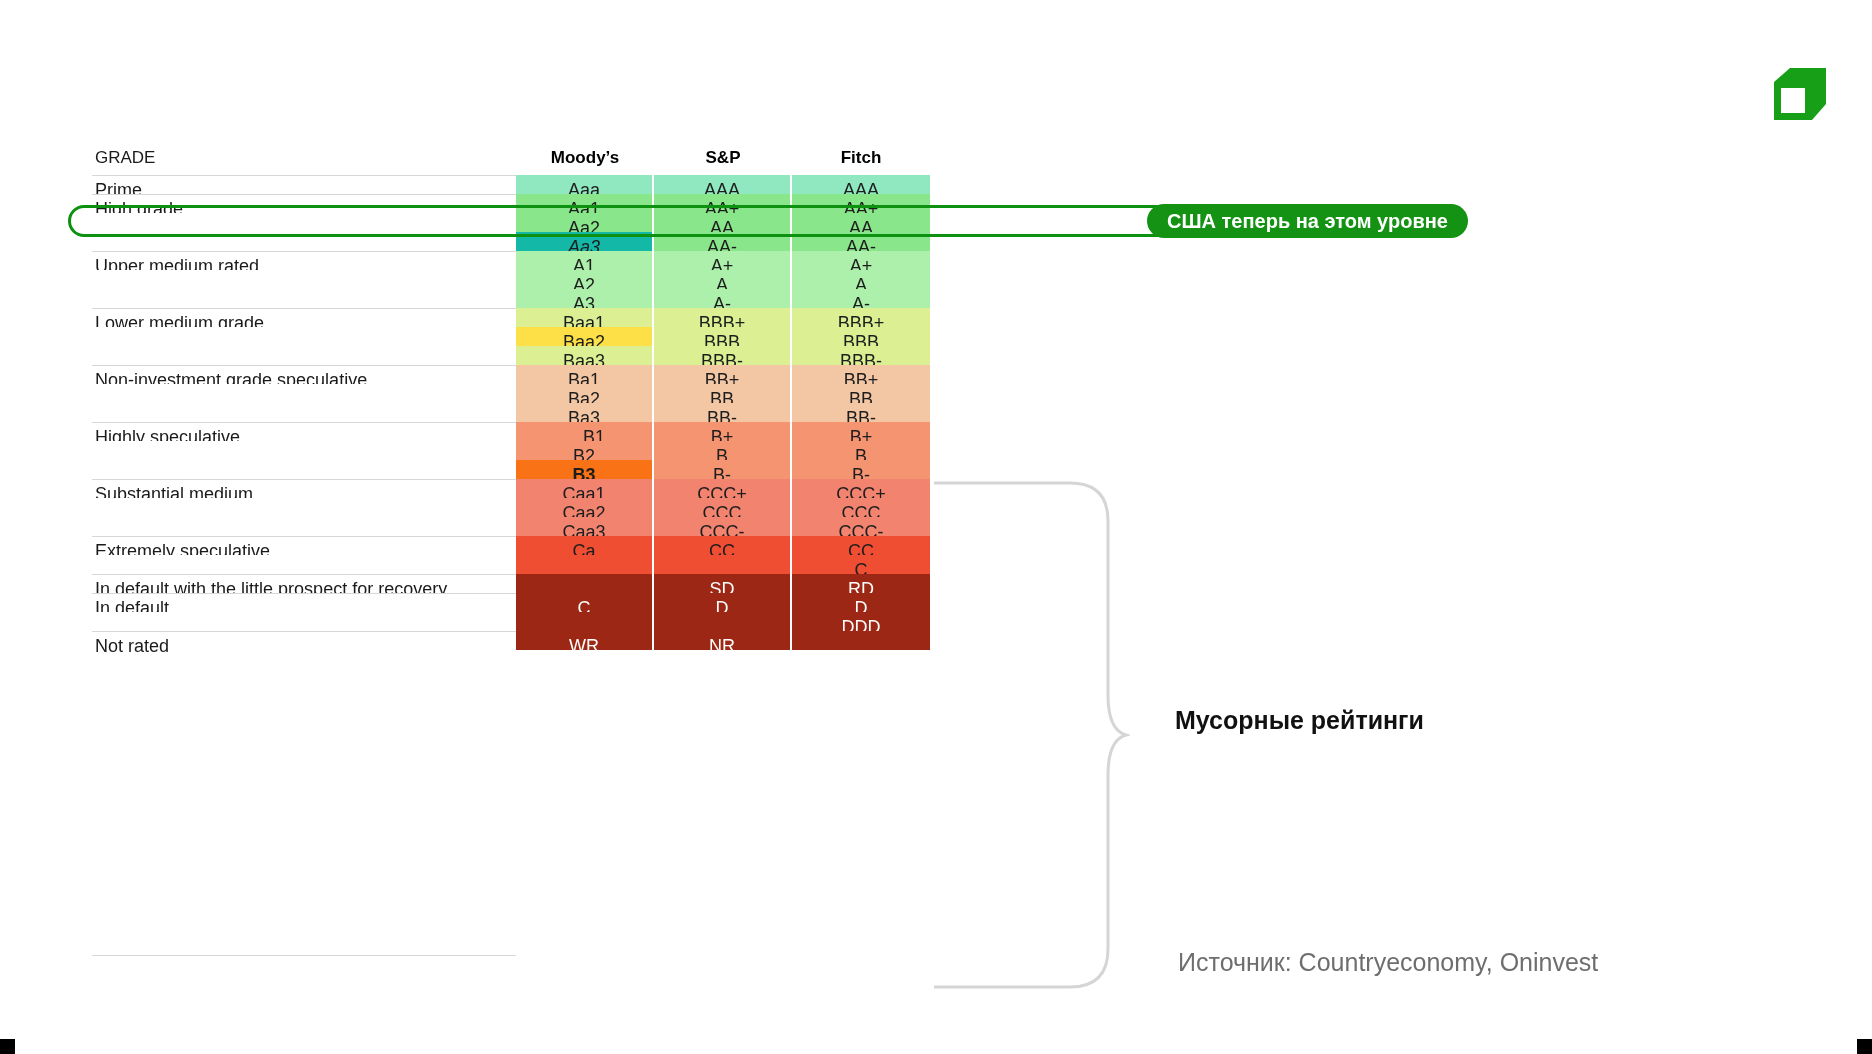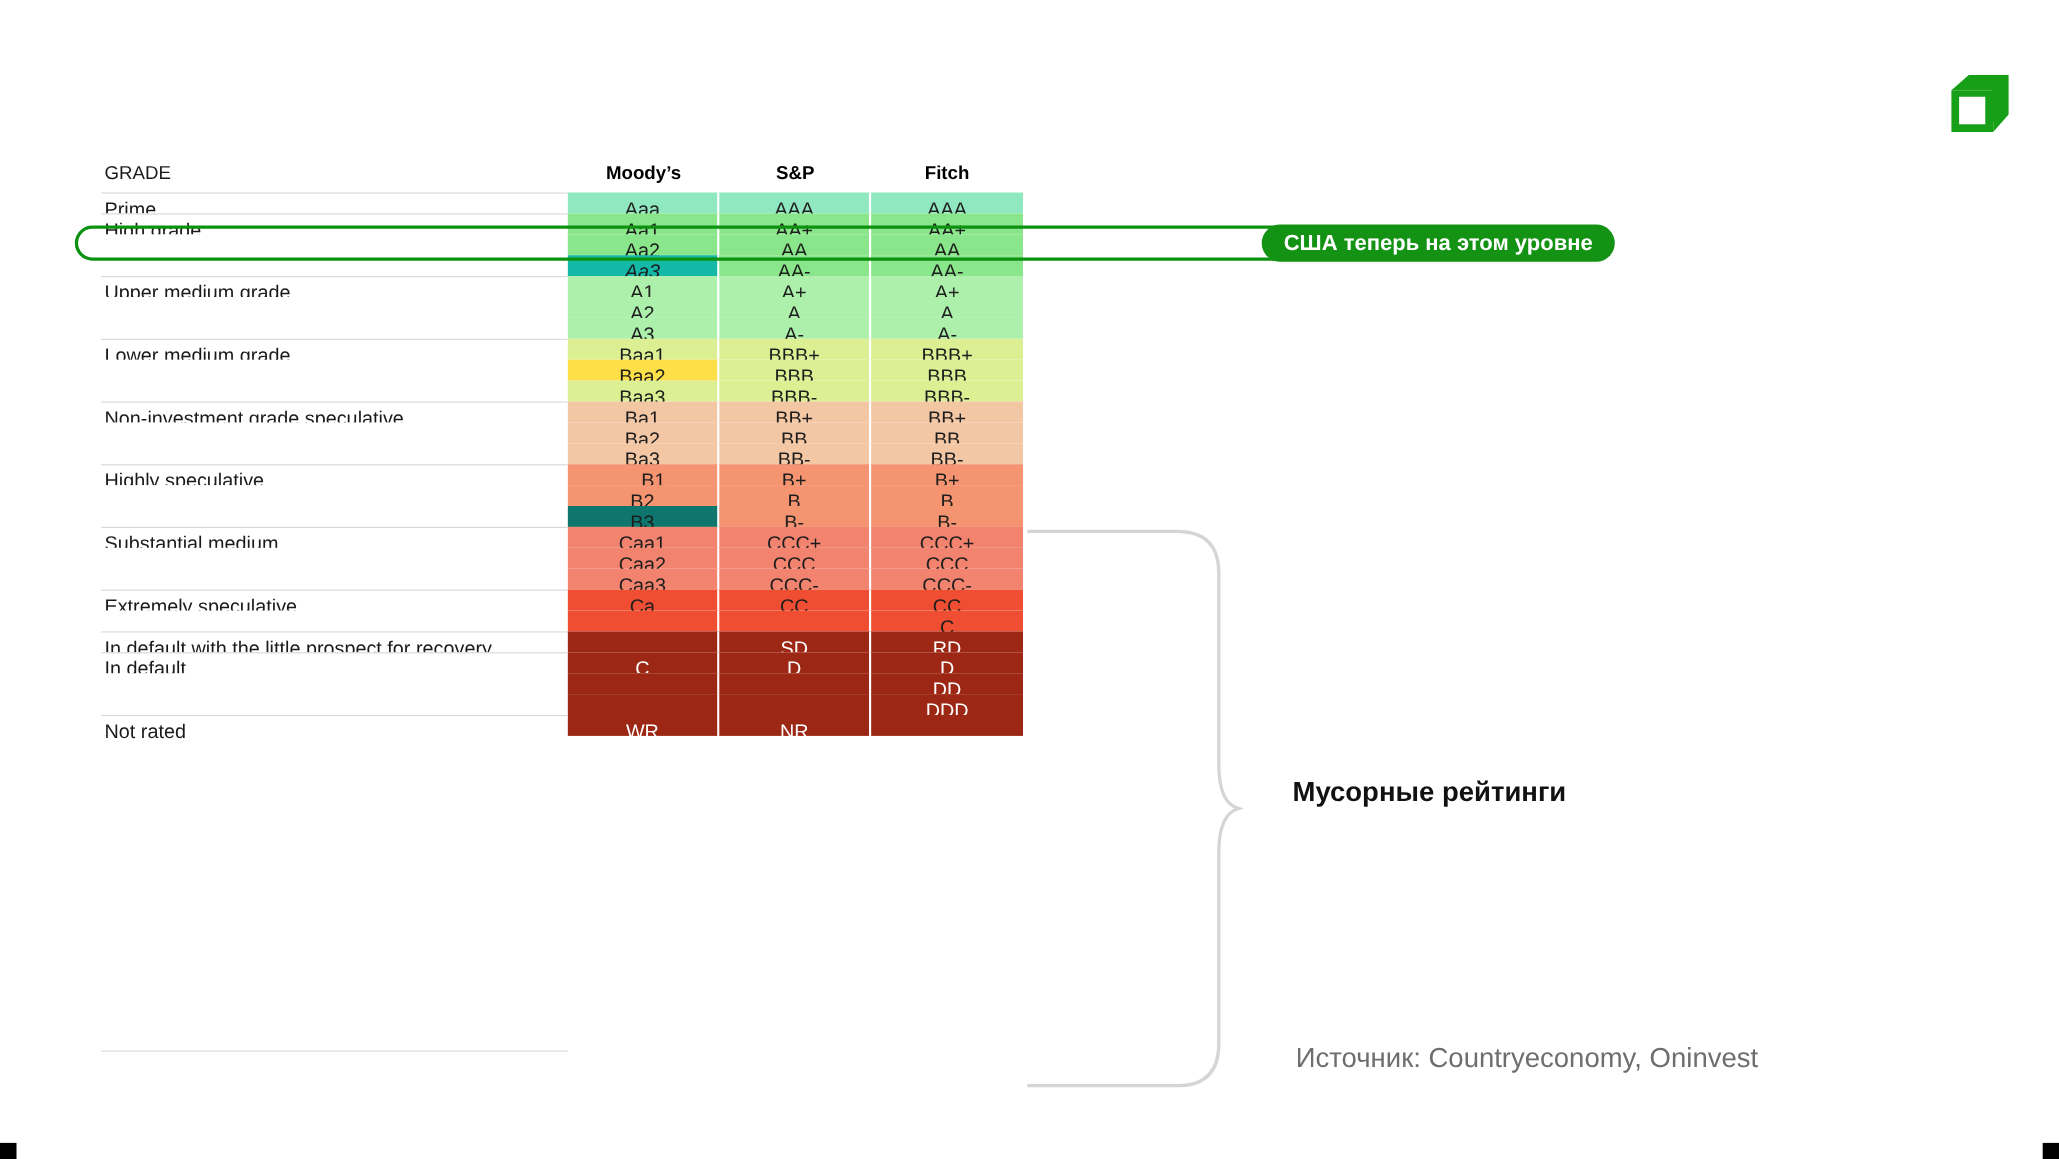"Upper medium grade" div.grade-cell { text: grade -> rated }
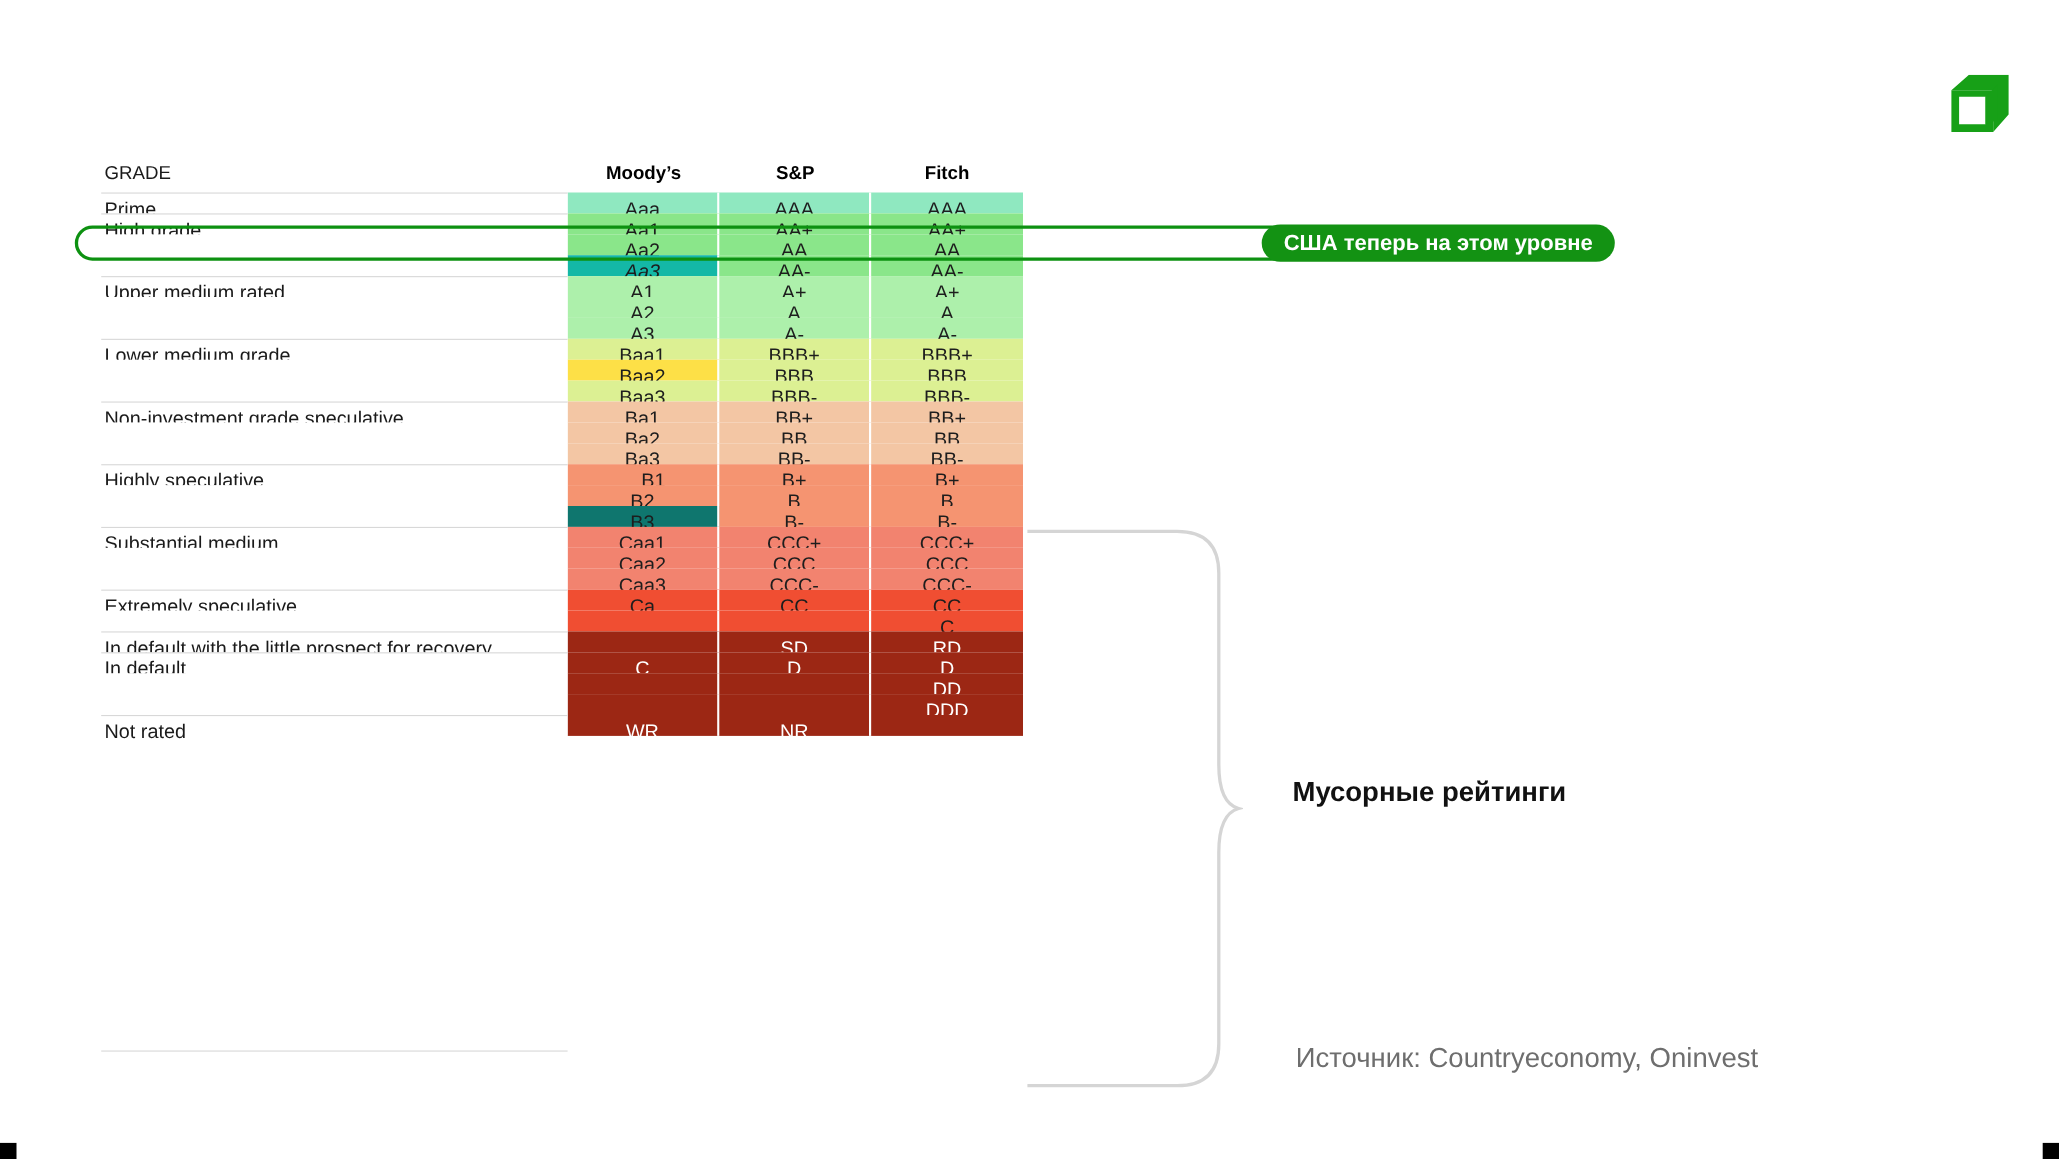"B3" div.sym { background: #0f766e -> #f97316; font-weight: none -> bold }
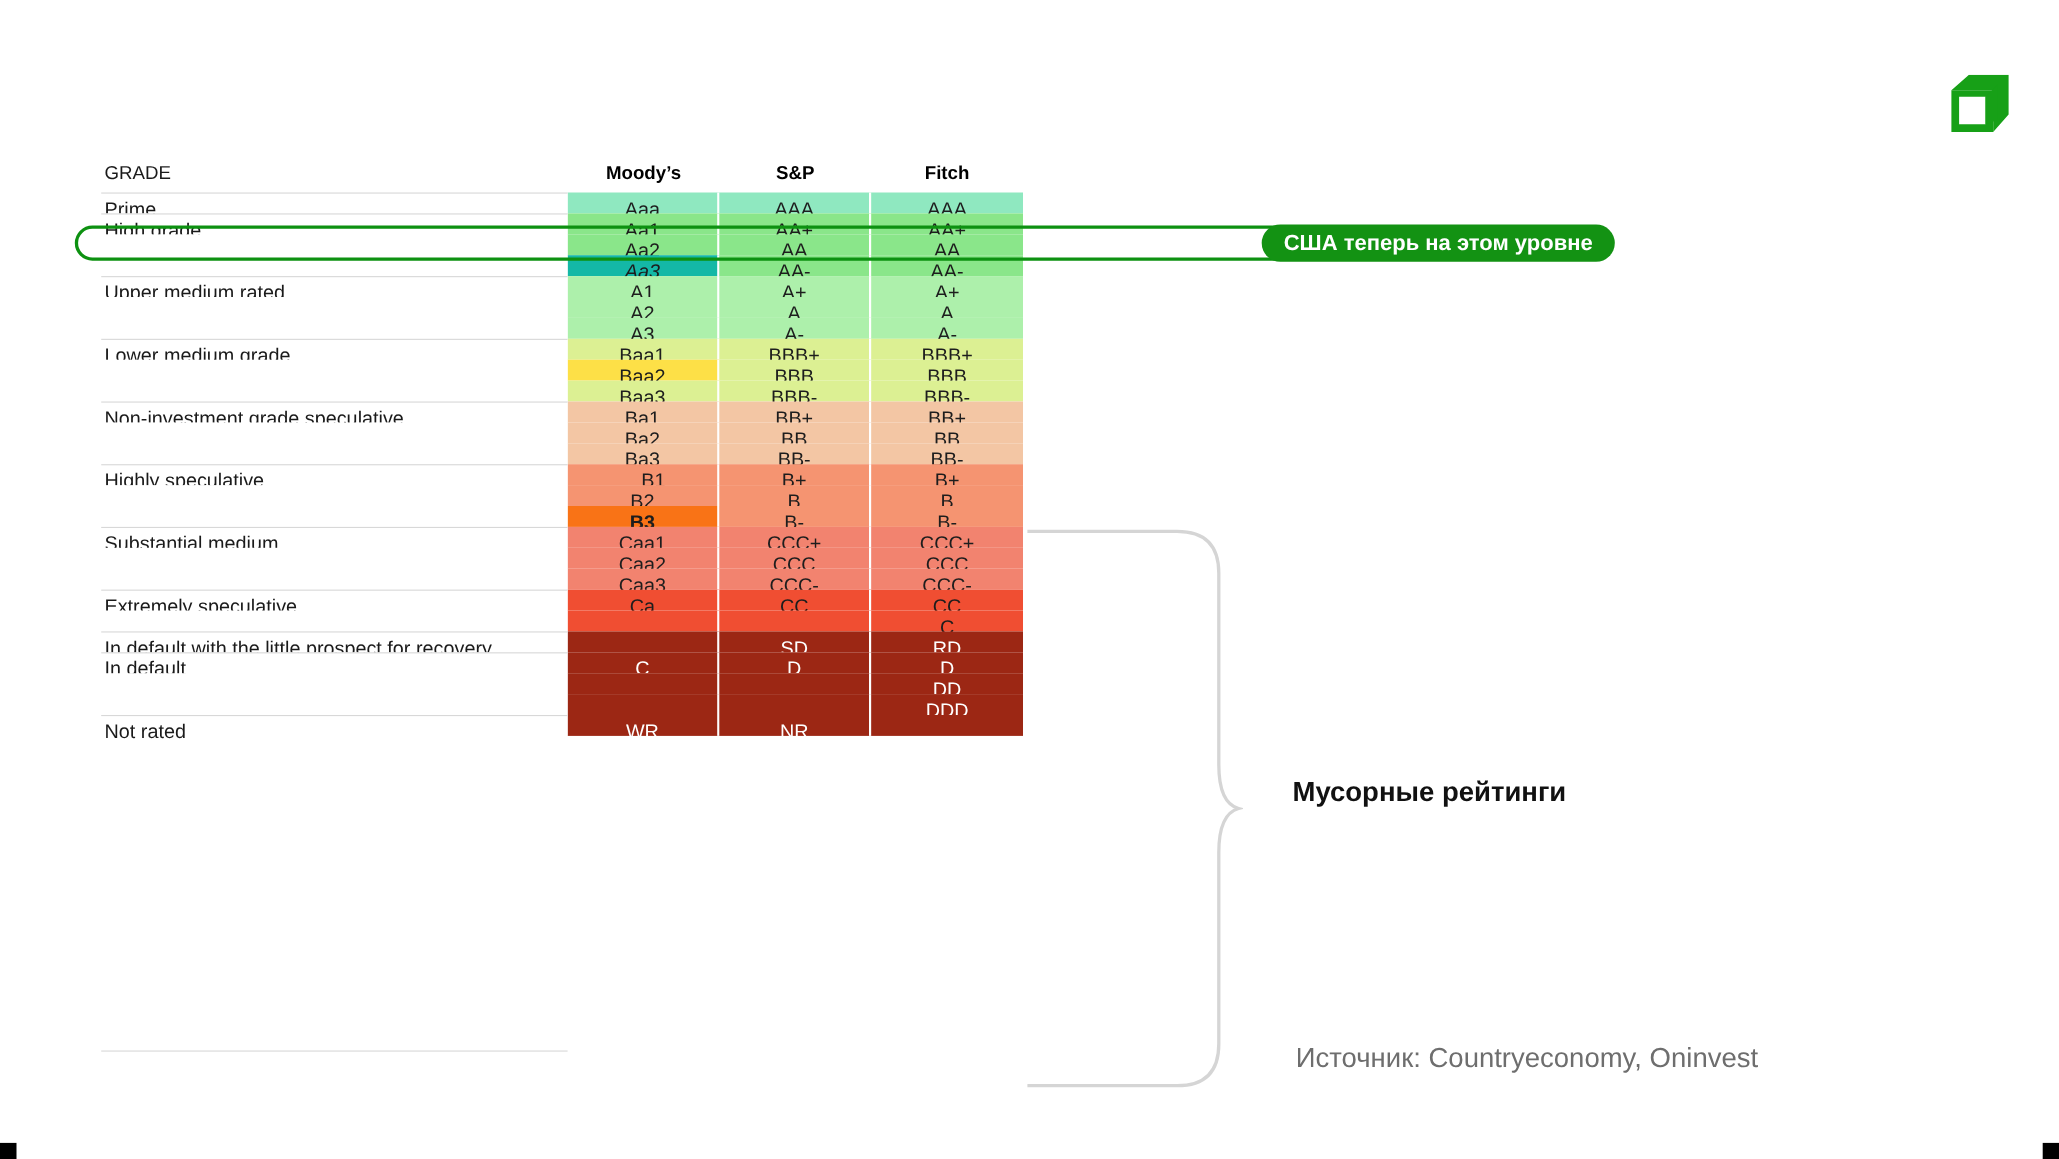"DD" div.rrow { html: <div> <div></div> <div></div> <div></div> <div>DD</div> </div> -> none }
